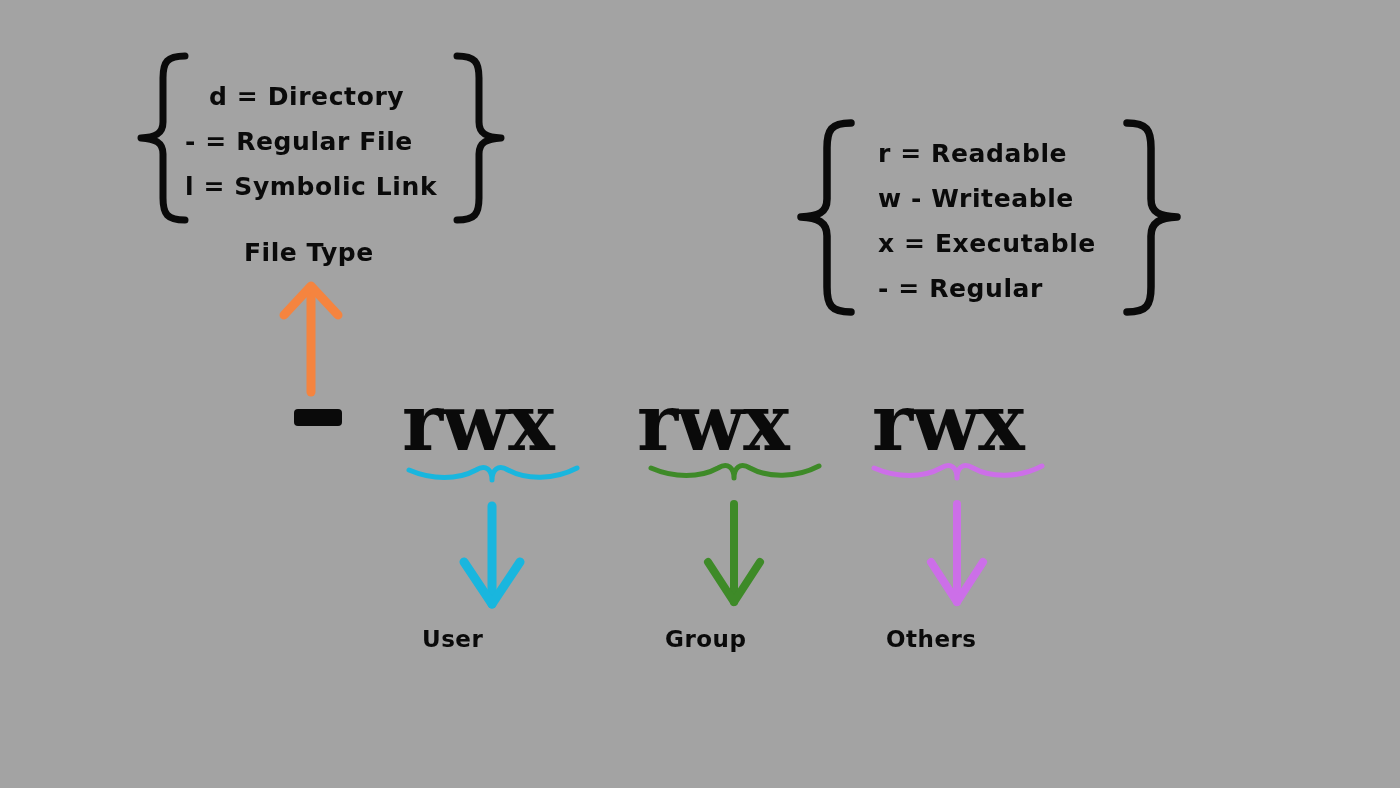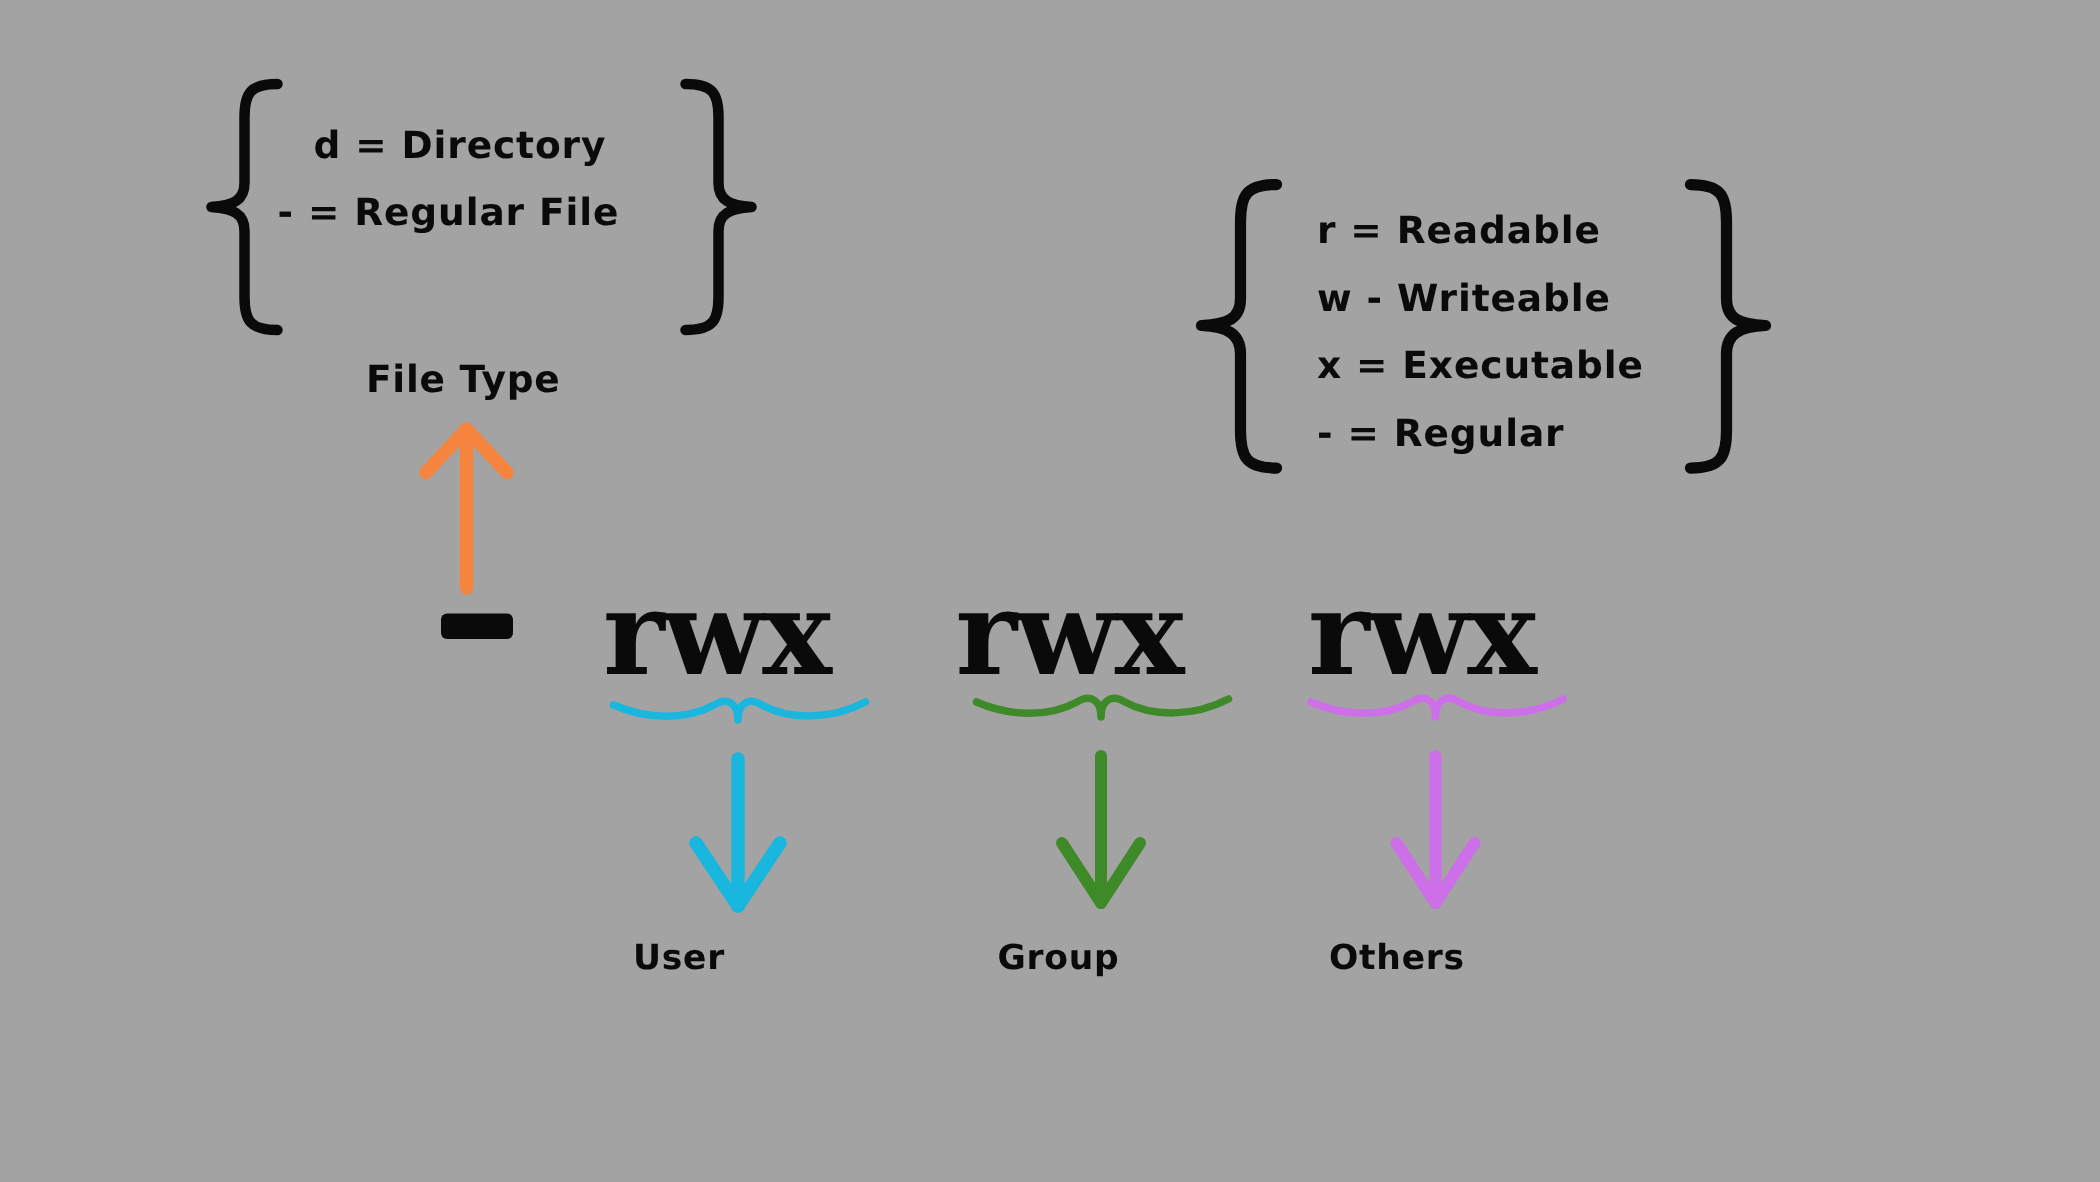"l = Symbolic Link" div.legend-line { html: none -> <div>l = Symbolic Link</div> }
